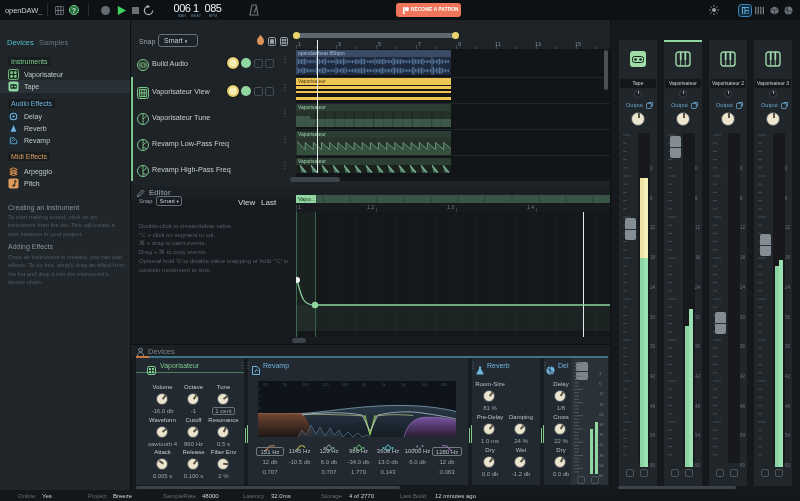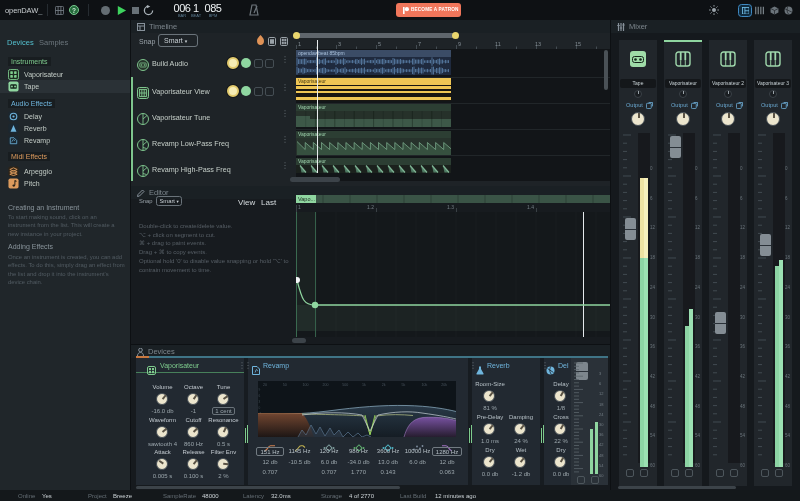"Timeline" div.phead { html: <div> <svg> <rect></rect> <line></line> <line></line> </svg> Timeline </div> -> none }
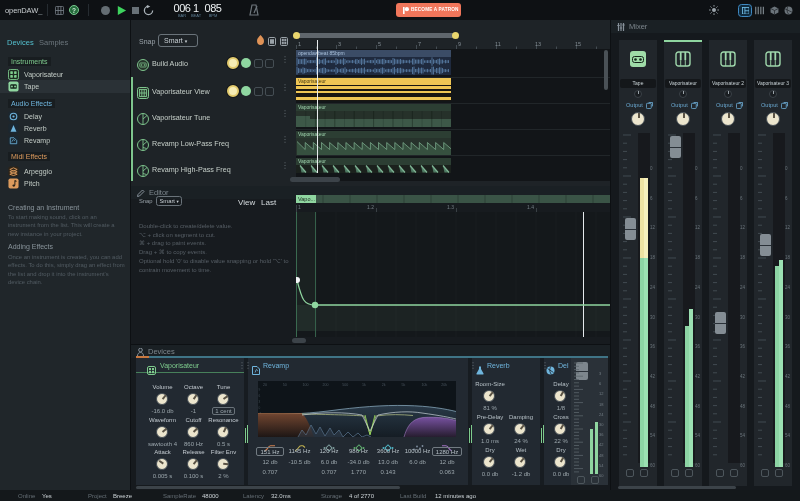"Mixer" div.phead { html: <div> <svg> <g> <line></line> <line></line> <line></line> </g> <g> <line></line> <line></line> <line></line> </g> </svg> Mixer </div> -> none }
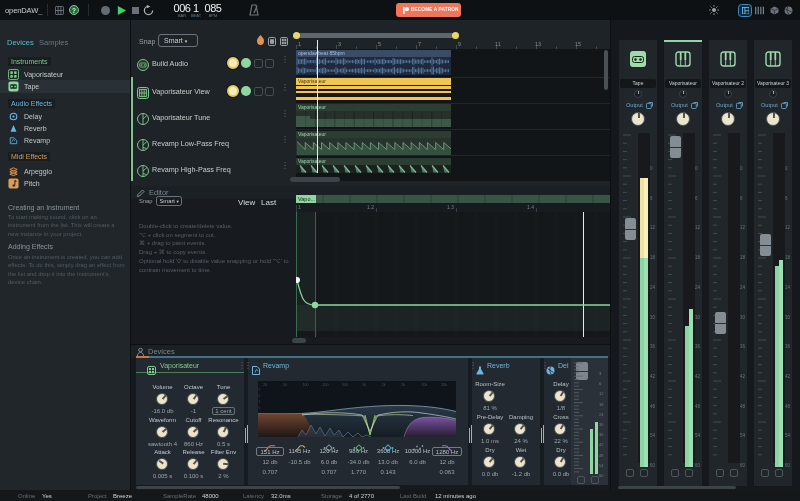"Editor" div.phead { font-weight: none -> bold }
